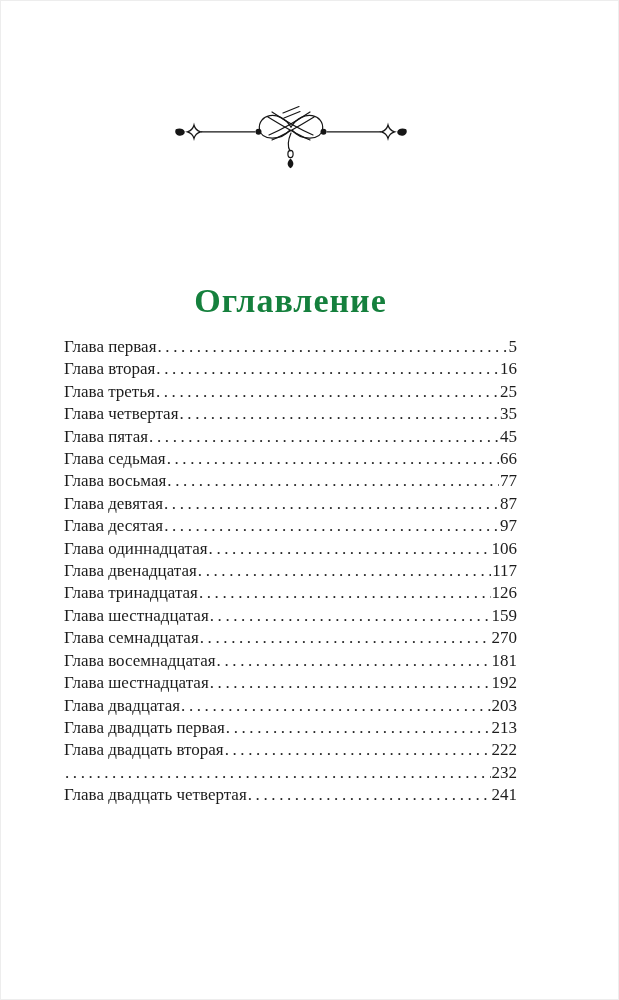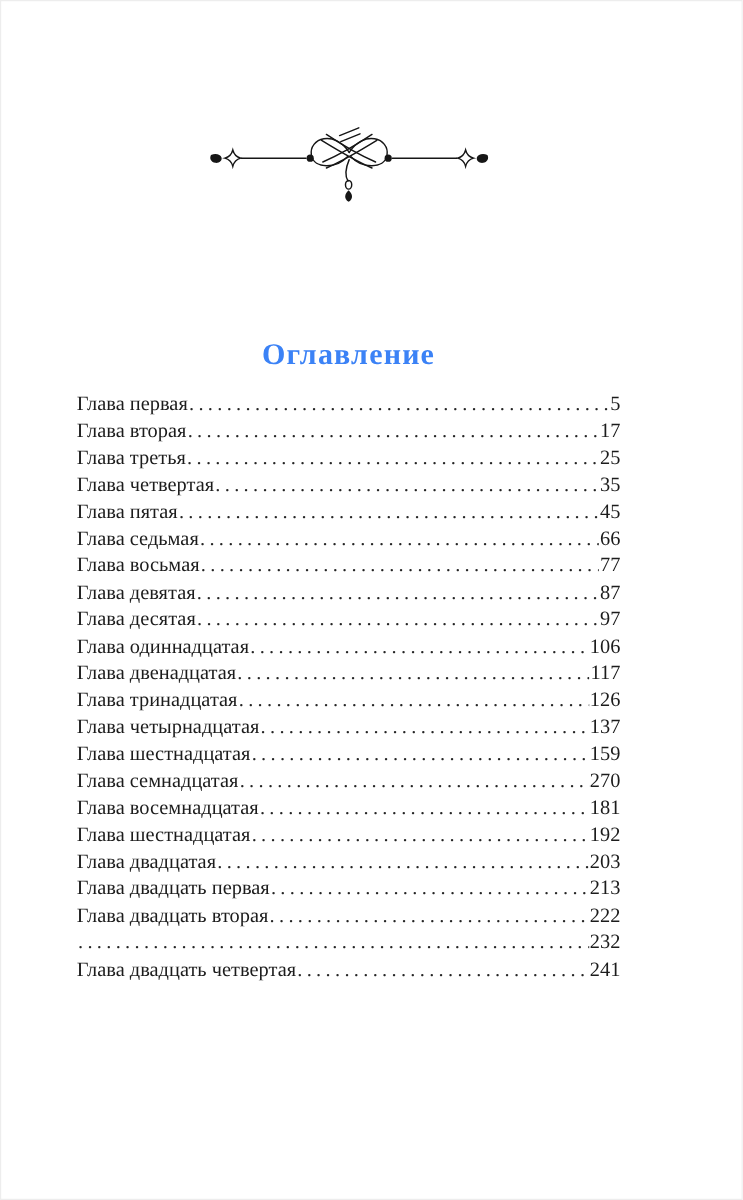"Оглавление" .title { color: #3b82f6 -> #15803d; font-size: 25px -> 34px }
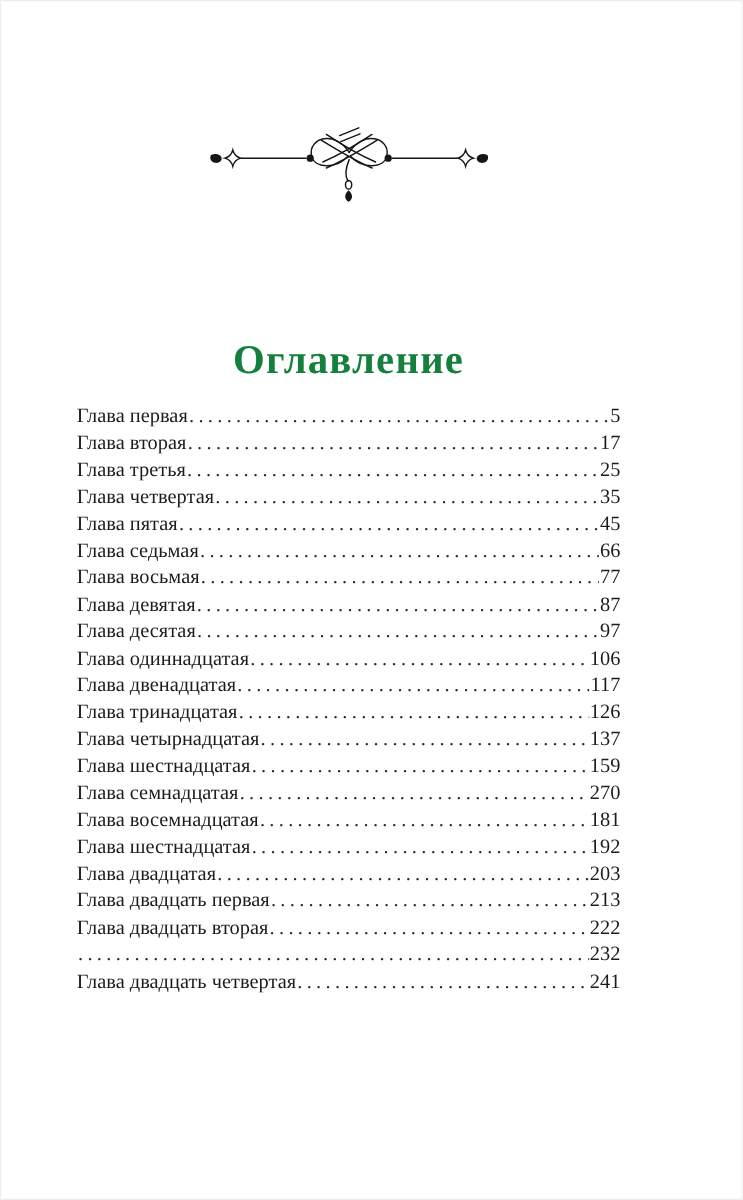"17" span.num { text: 17 -> 16 }
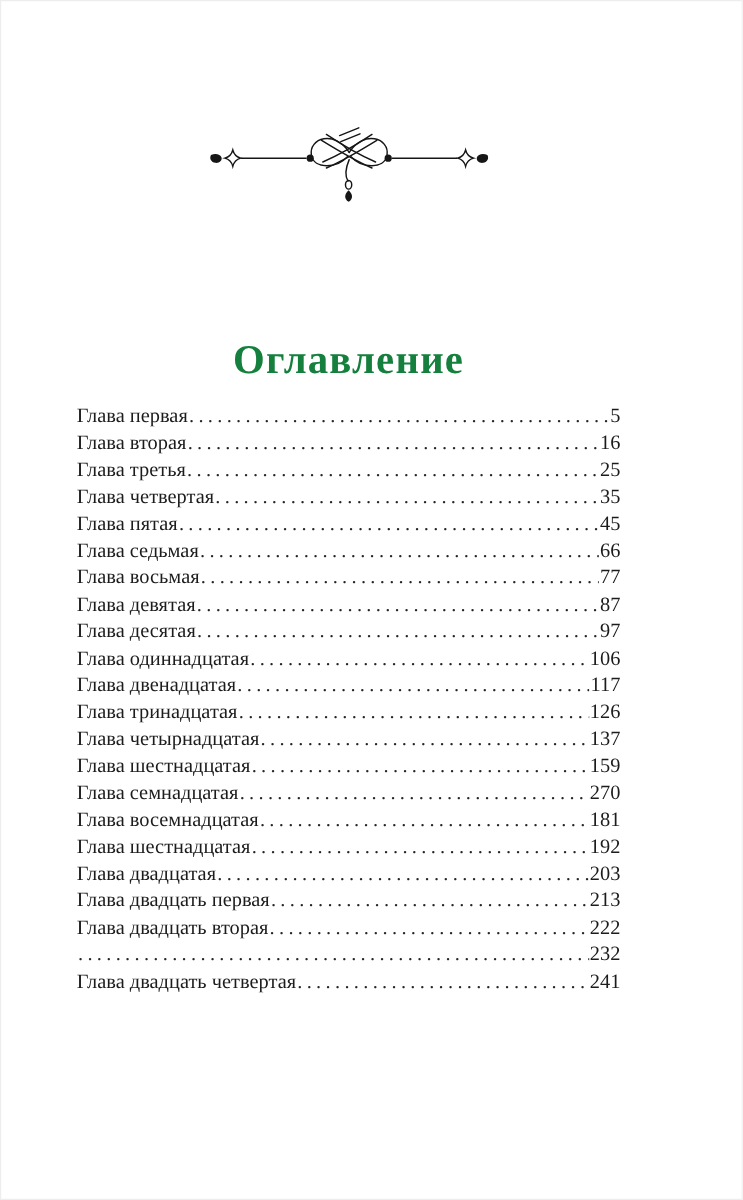"Глава четырнадцатая" div.row { html: <div> <span>Глава четырнадцатая</span> <span></span> <span>137</span> </div> -> none }
